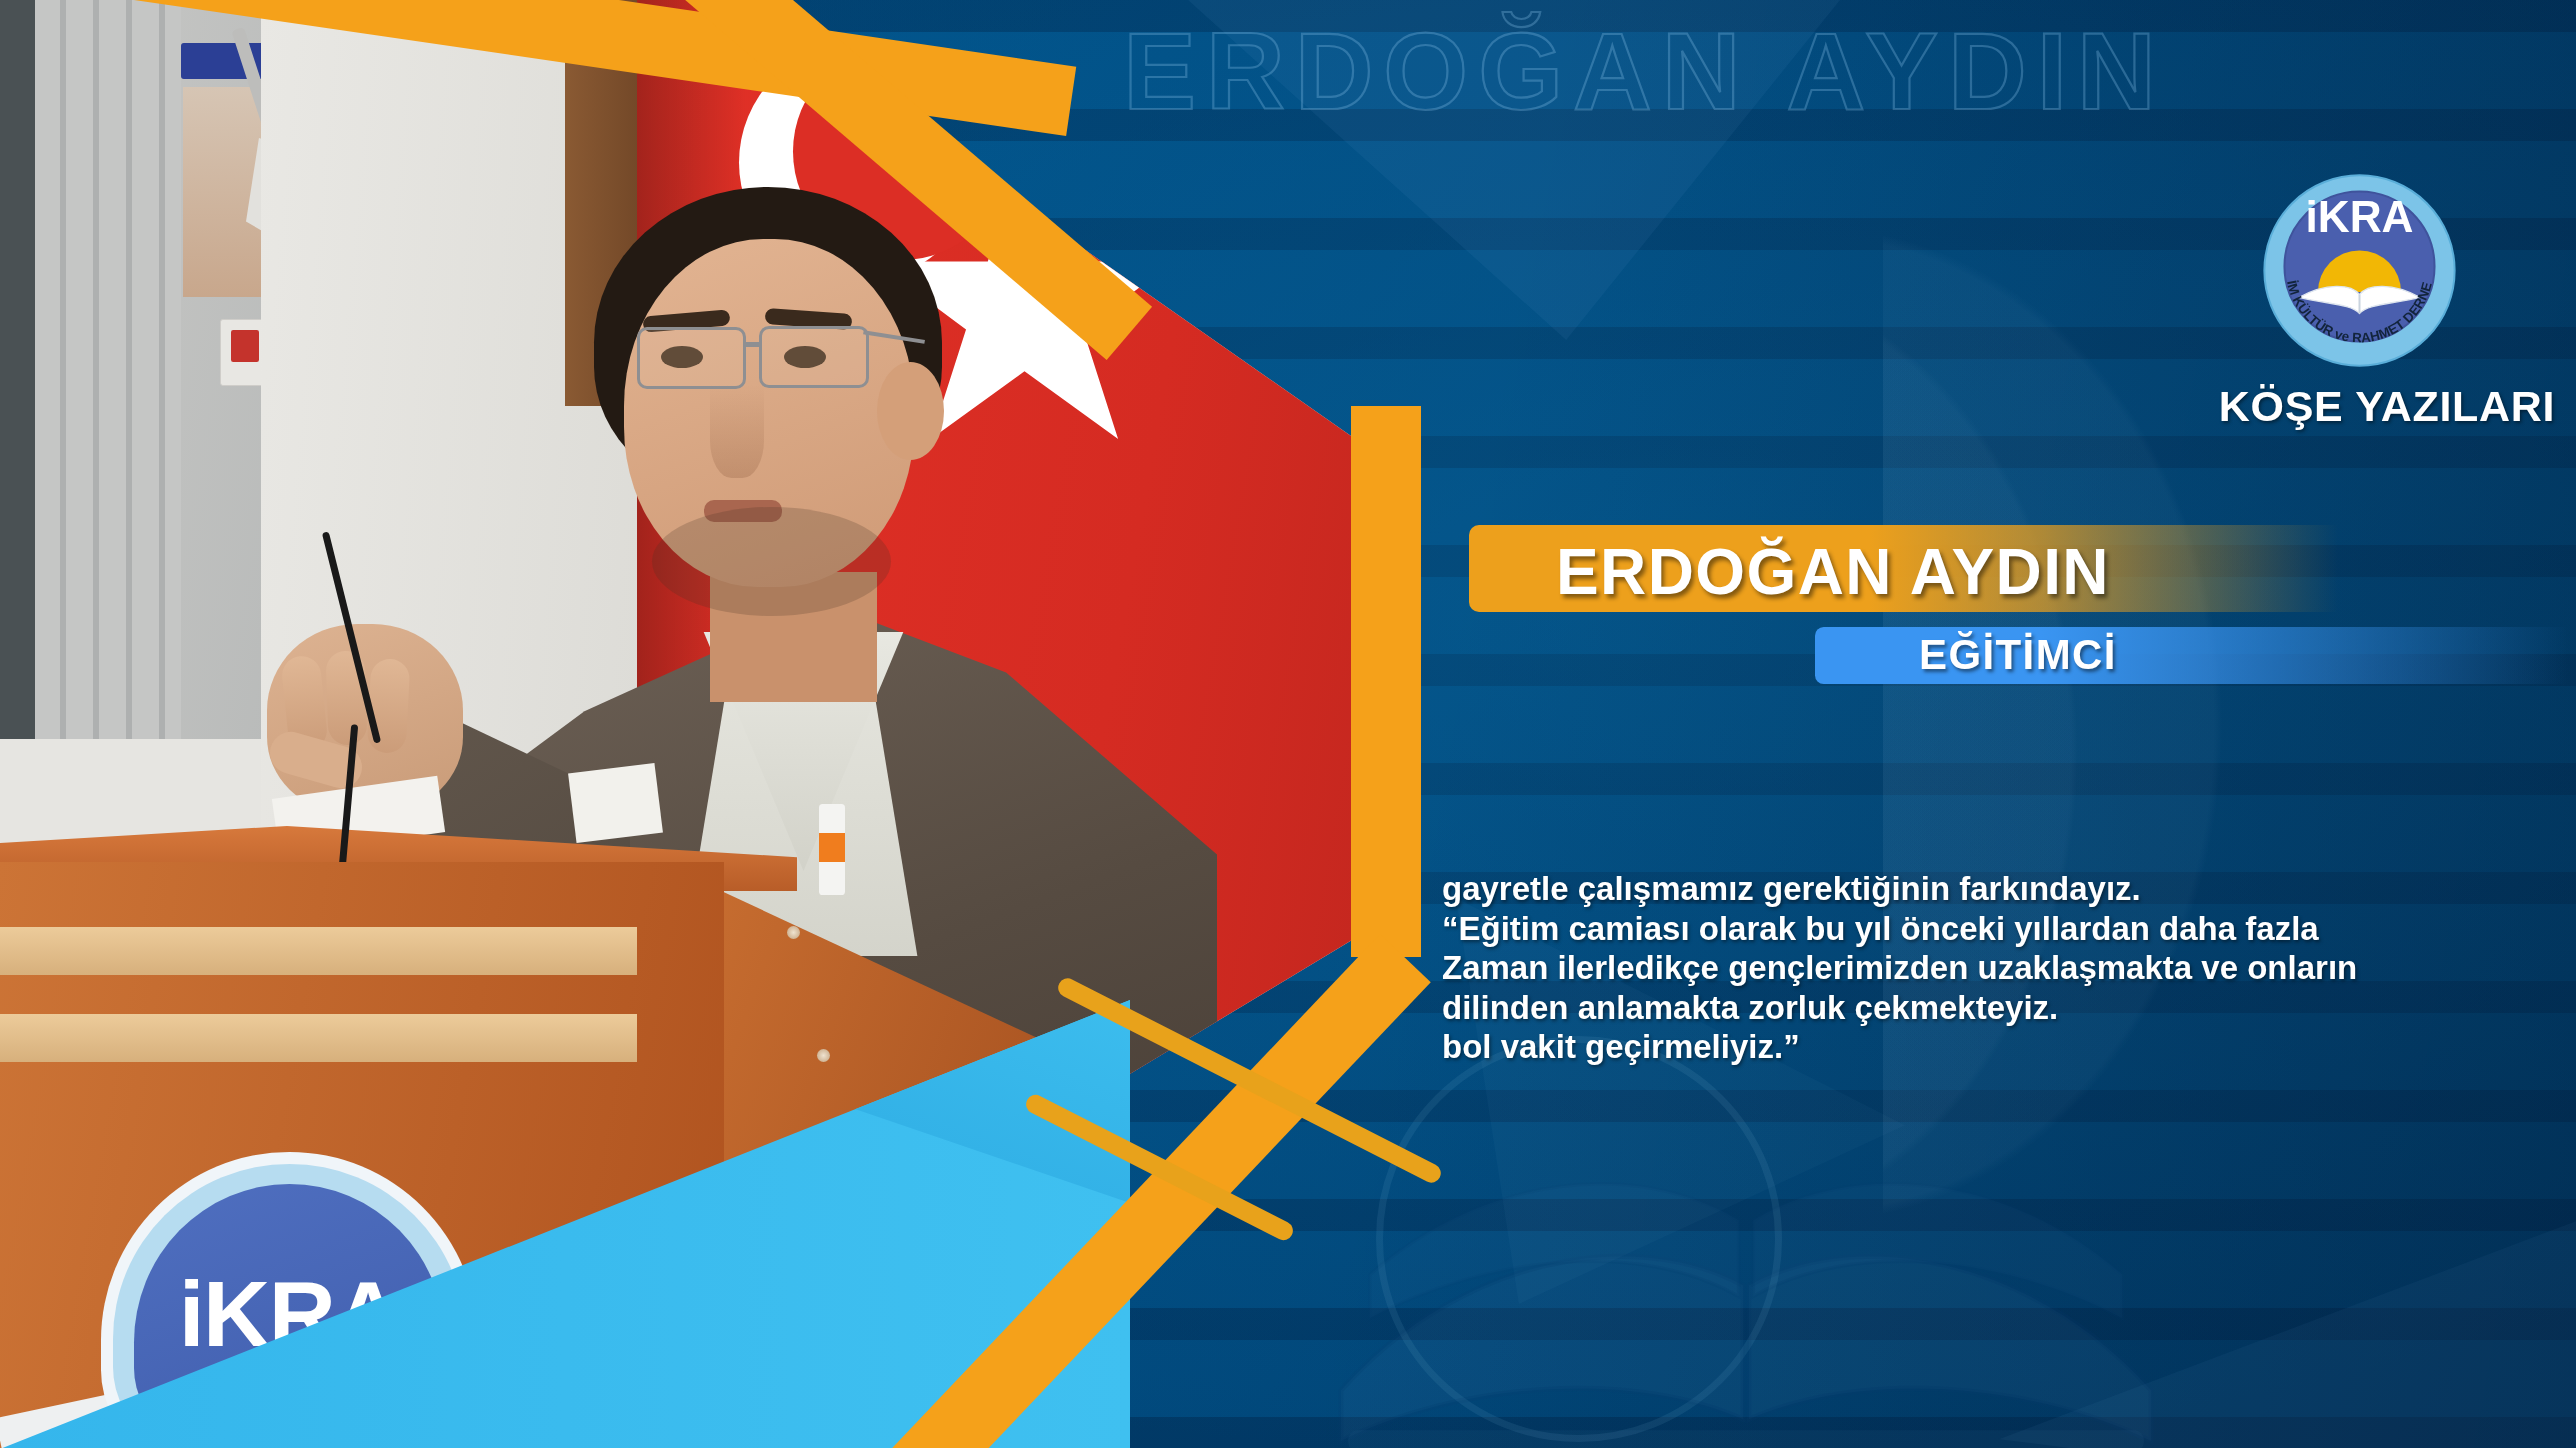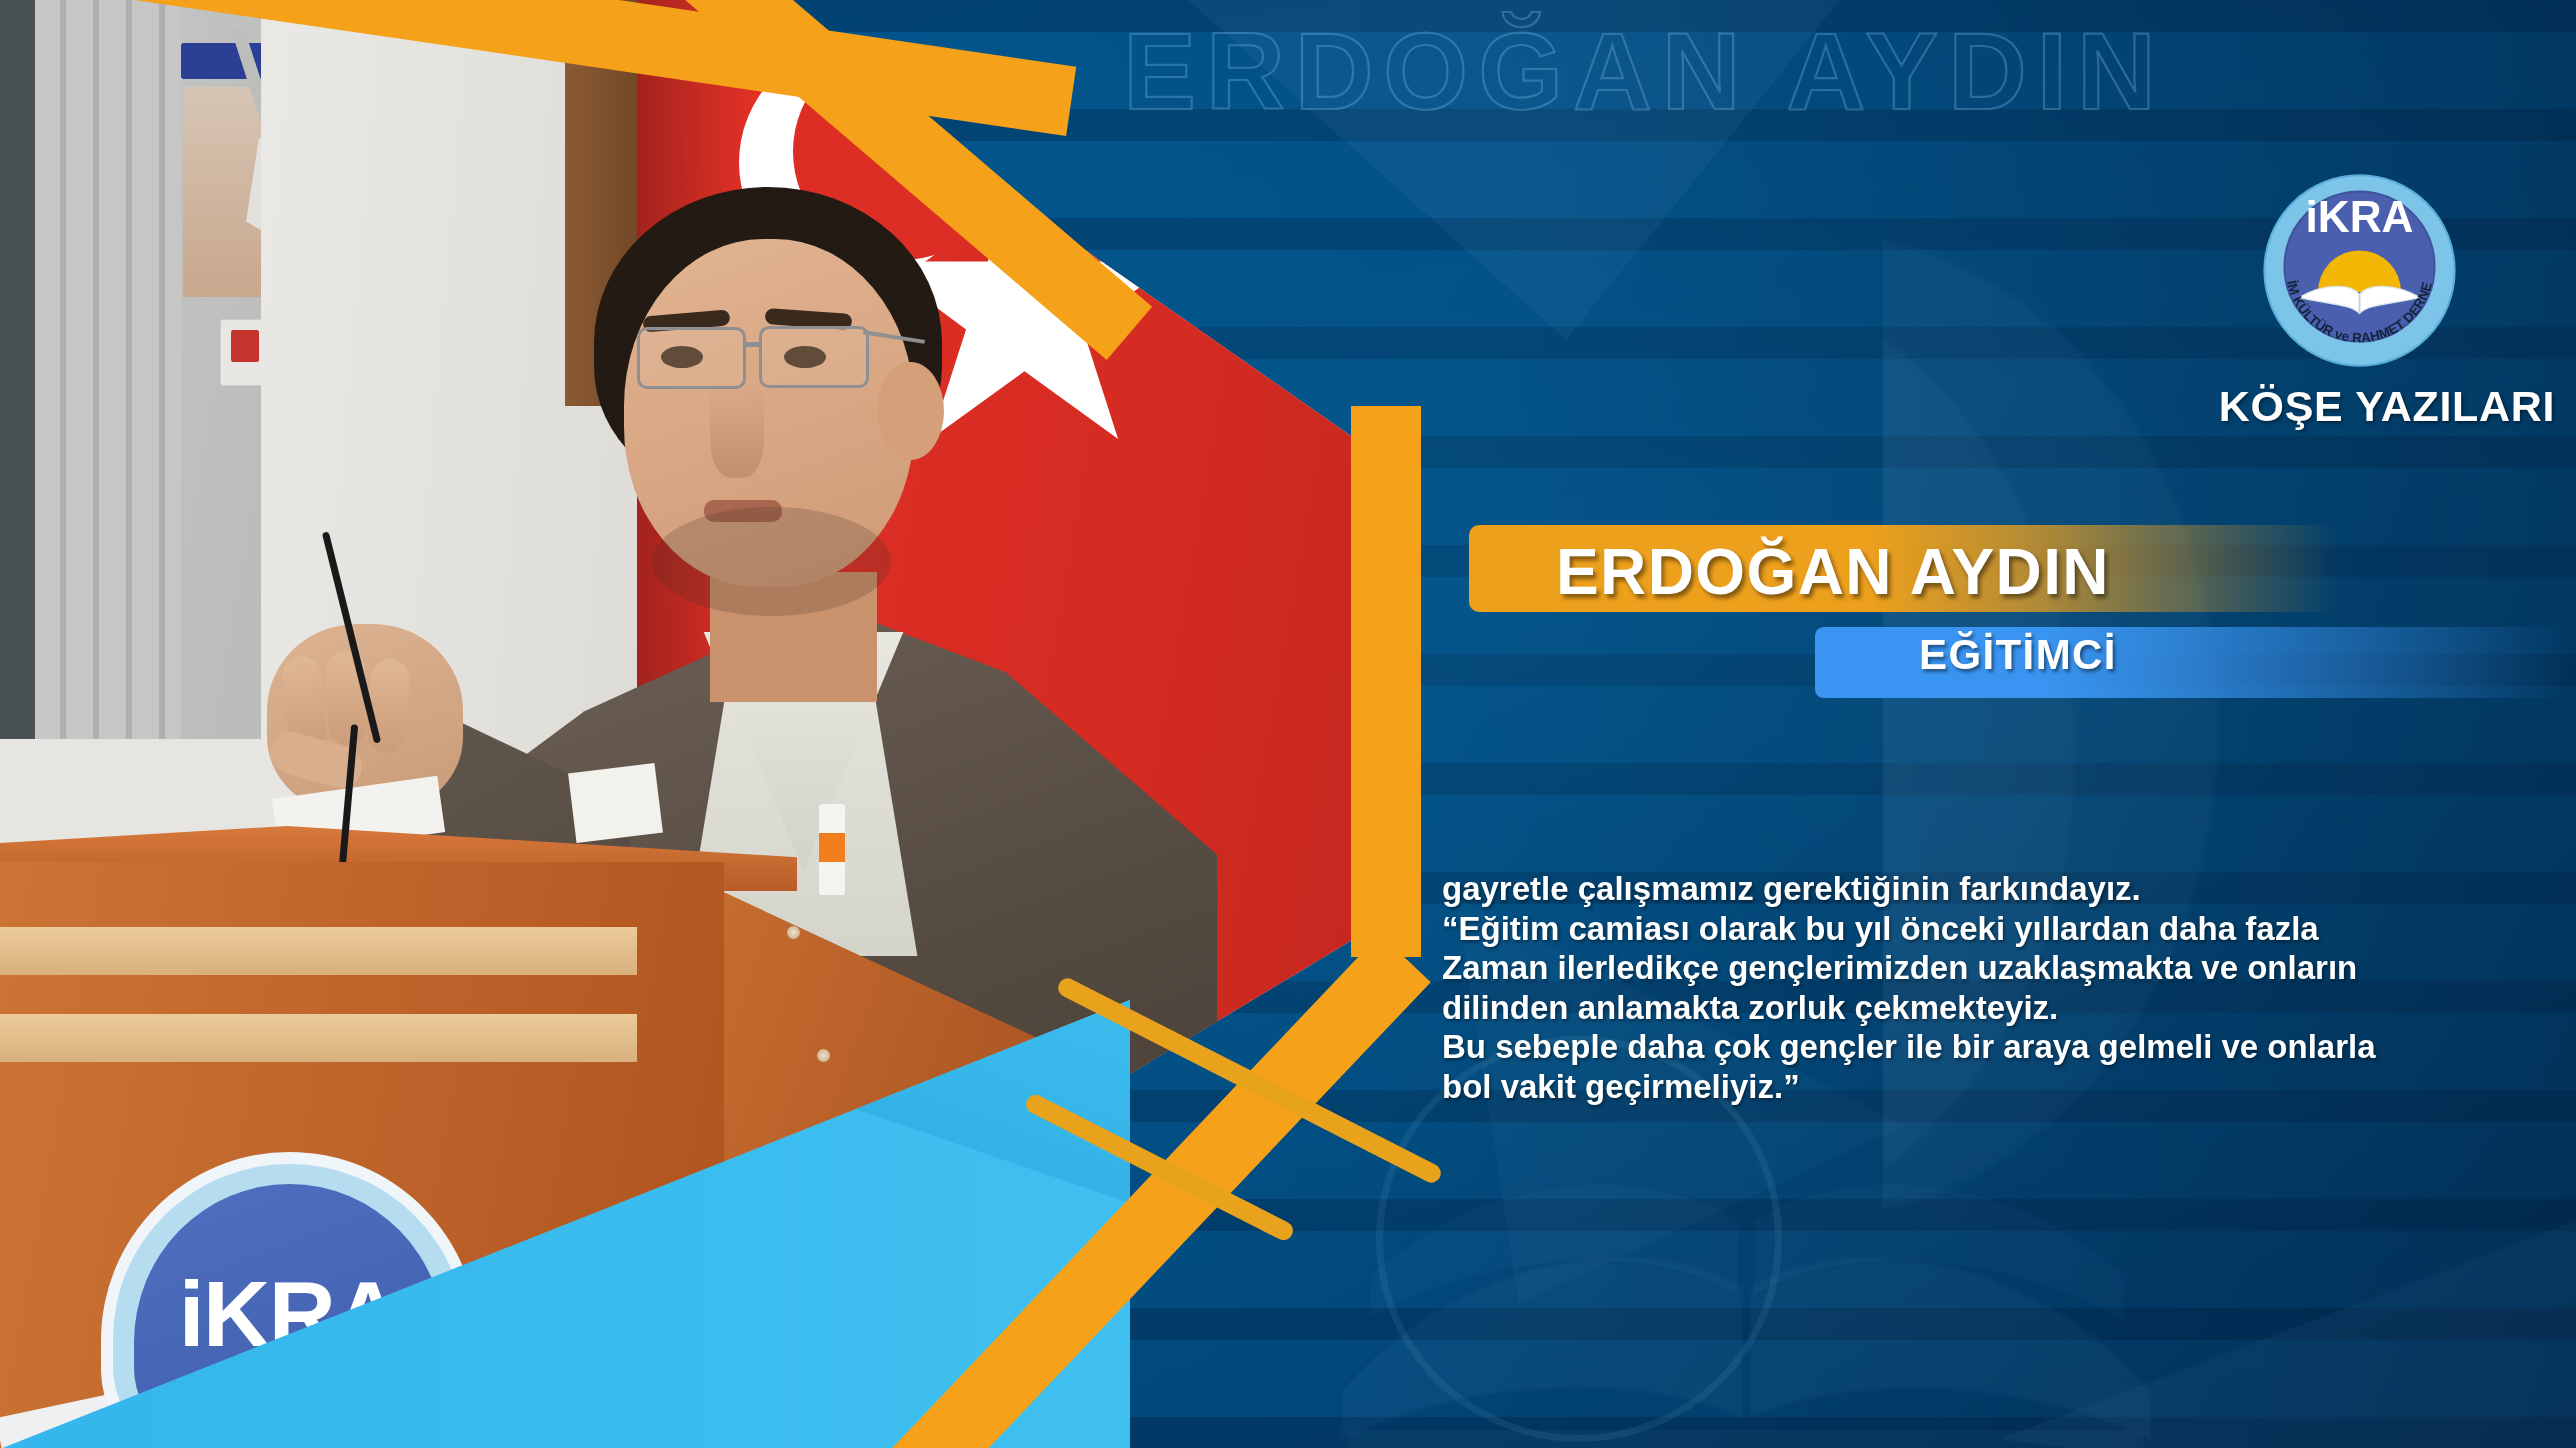"EĞİTİMCİ" .role-banner { height: 71px -> 57px }
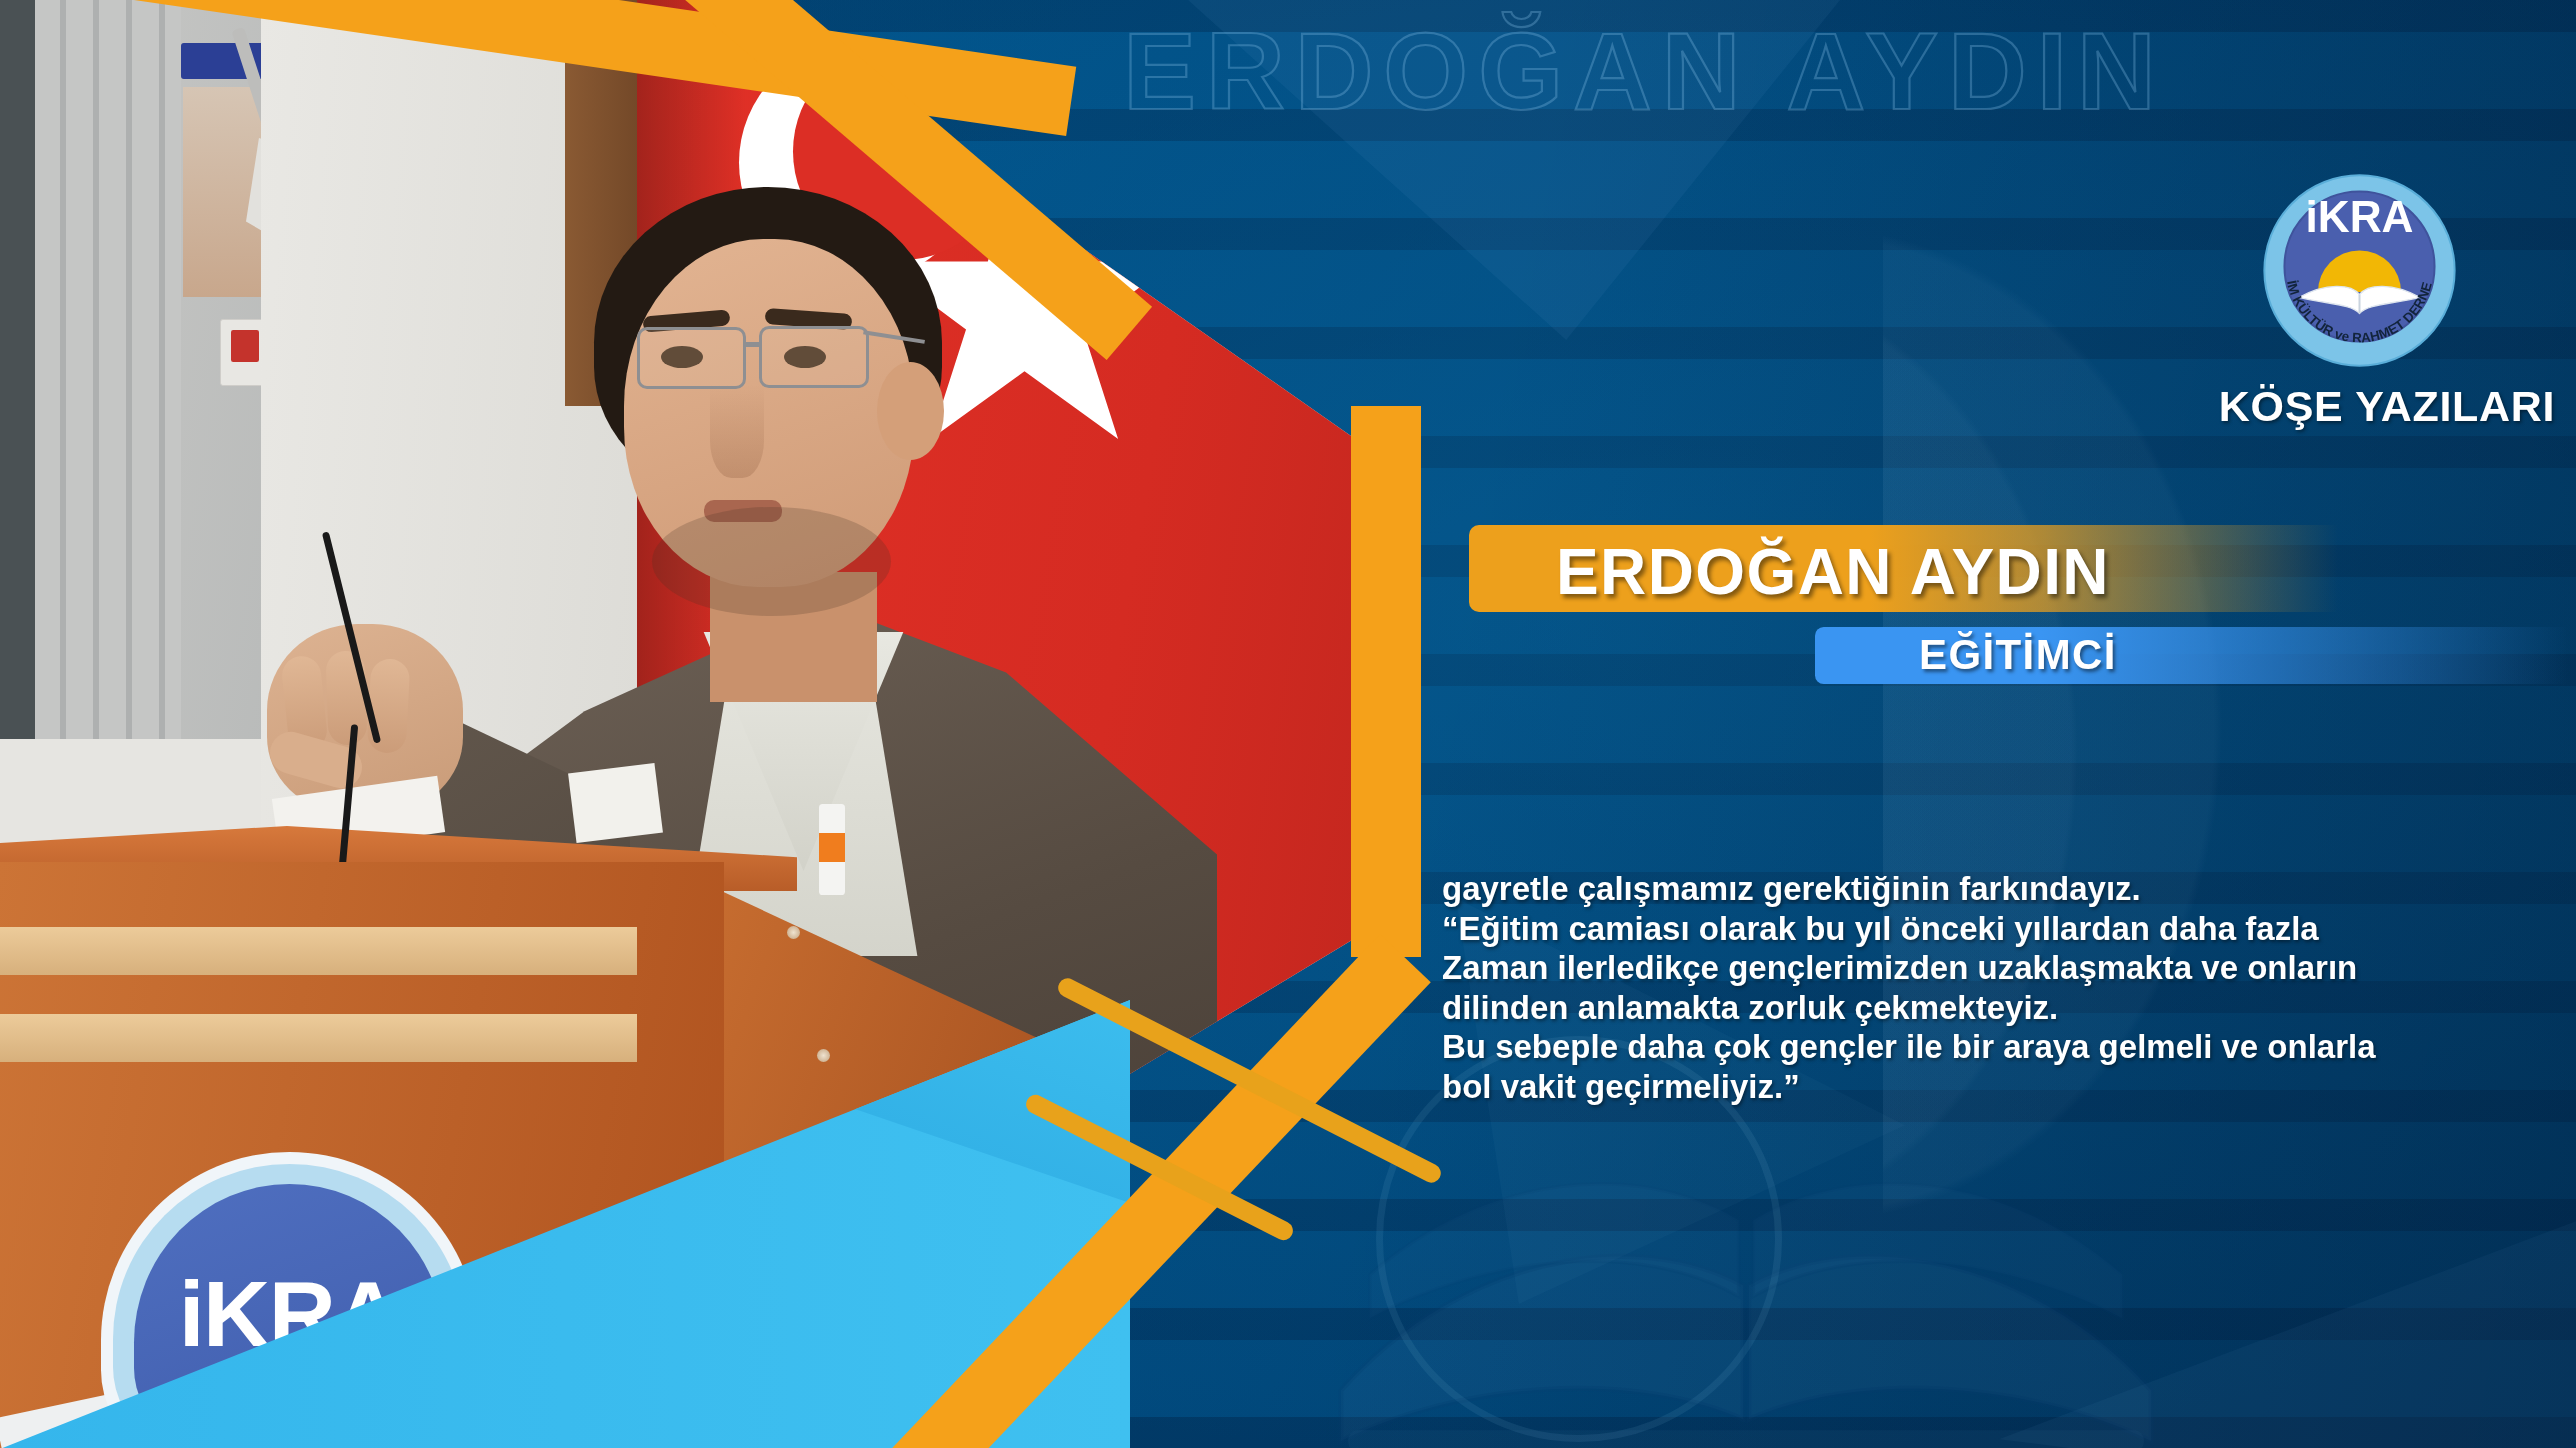"Bu sebeple daha çok gençler" p { html: <p>Bu sebeple daha çok gençler ile bir araya gelmeli ve onlarla</p> -> none }
